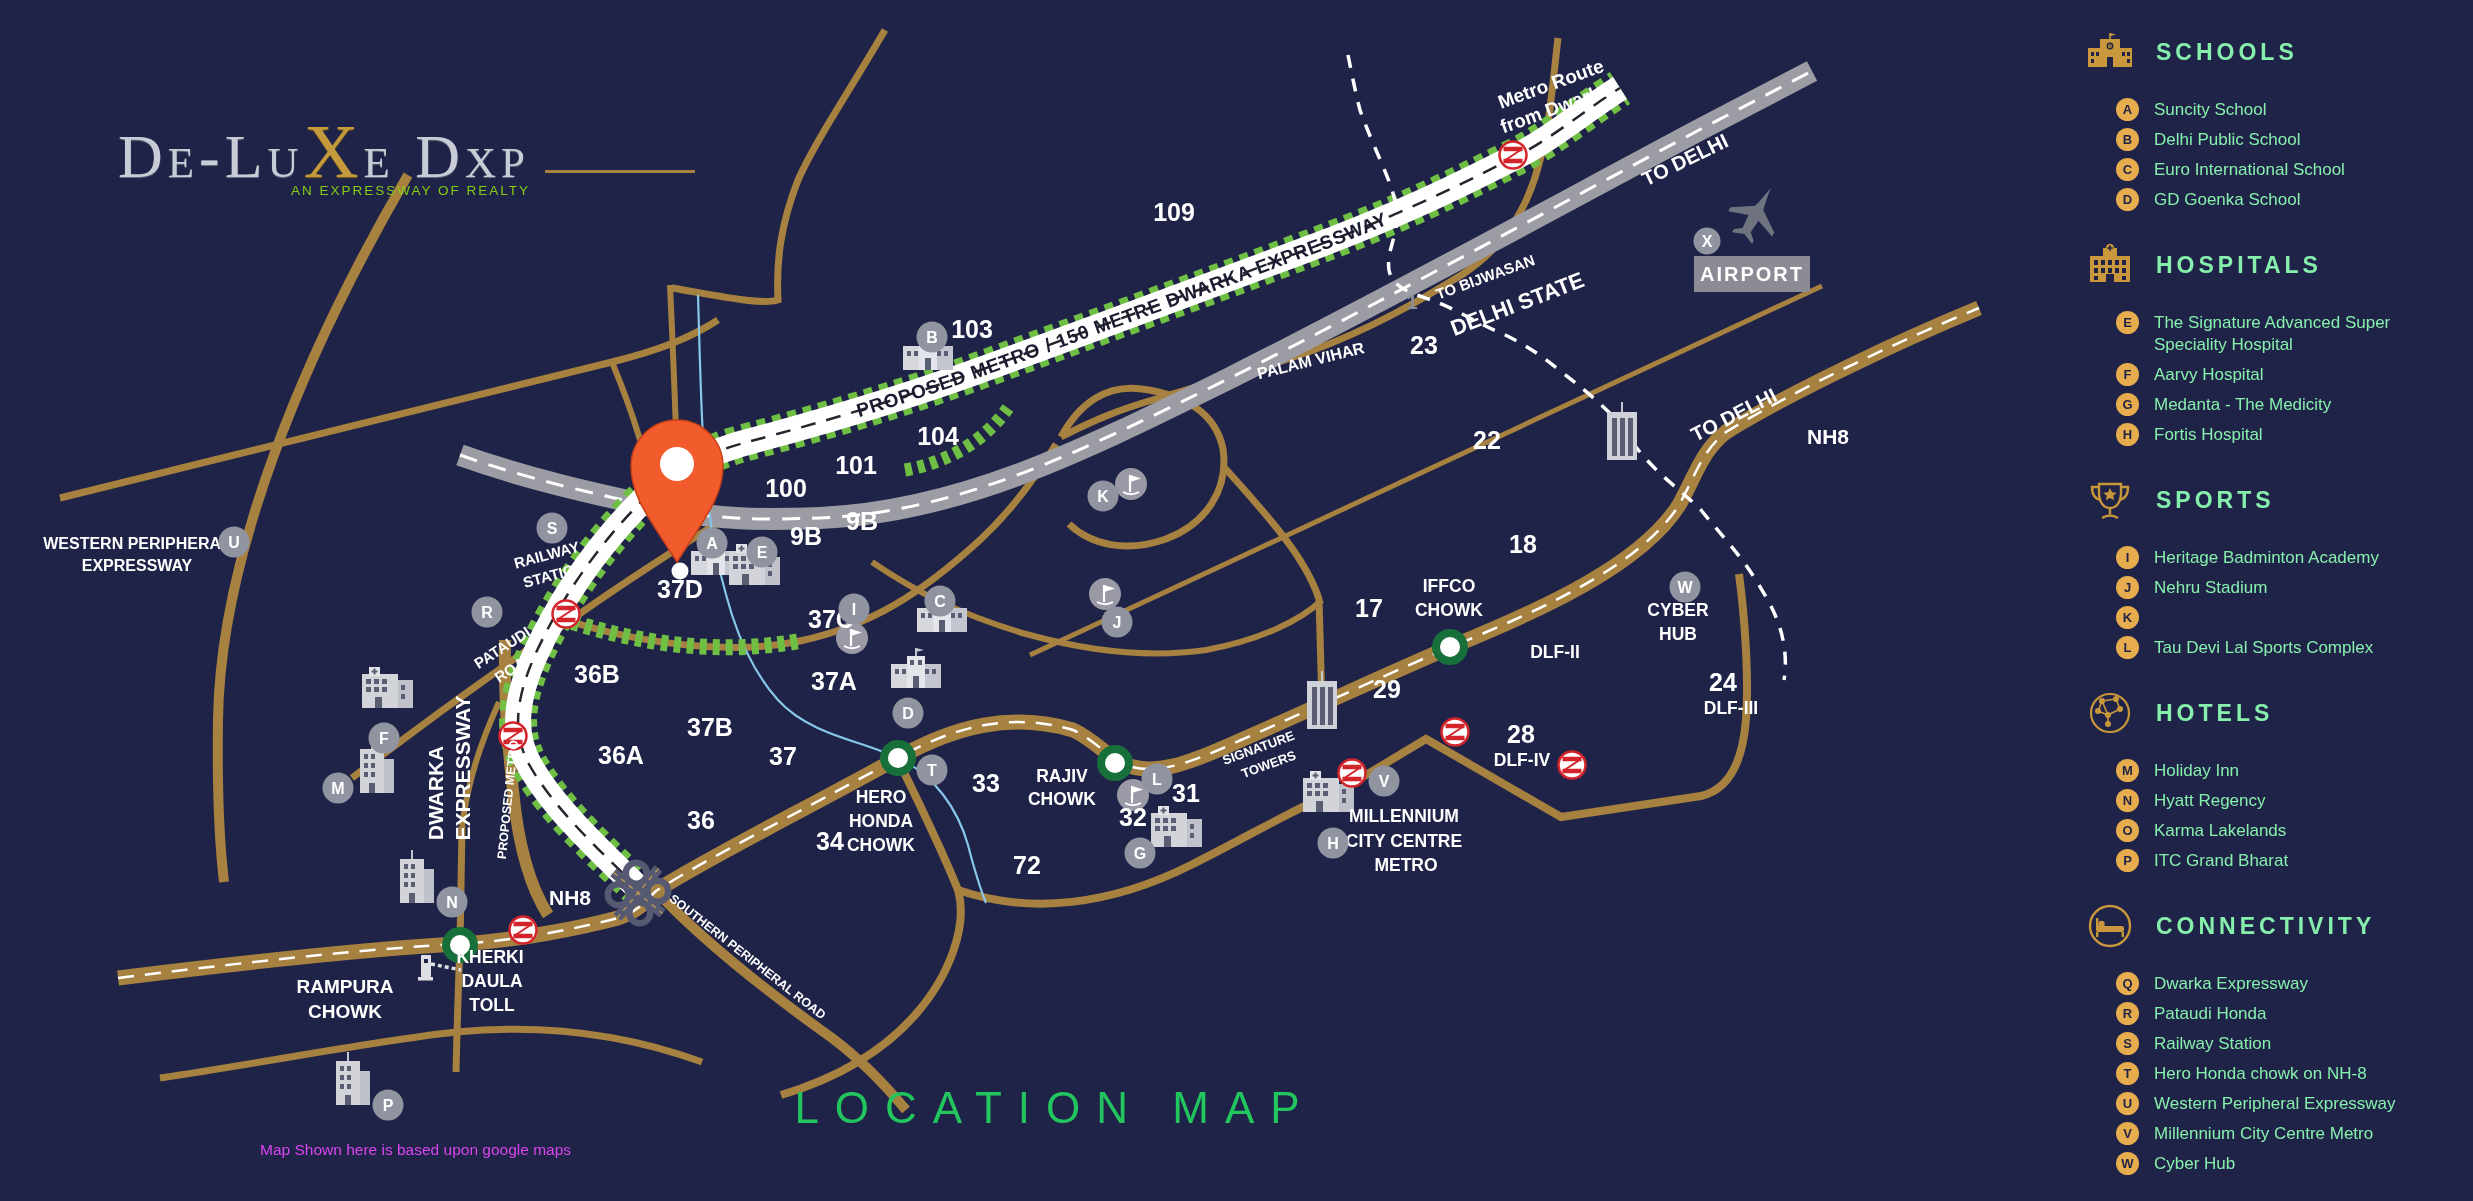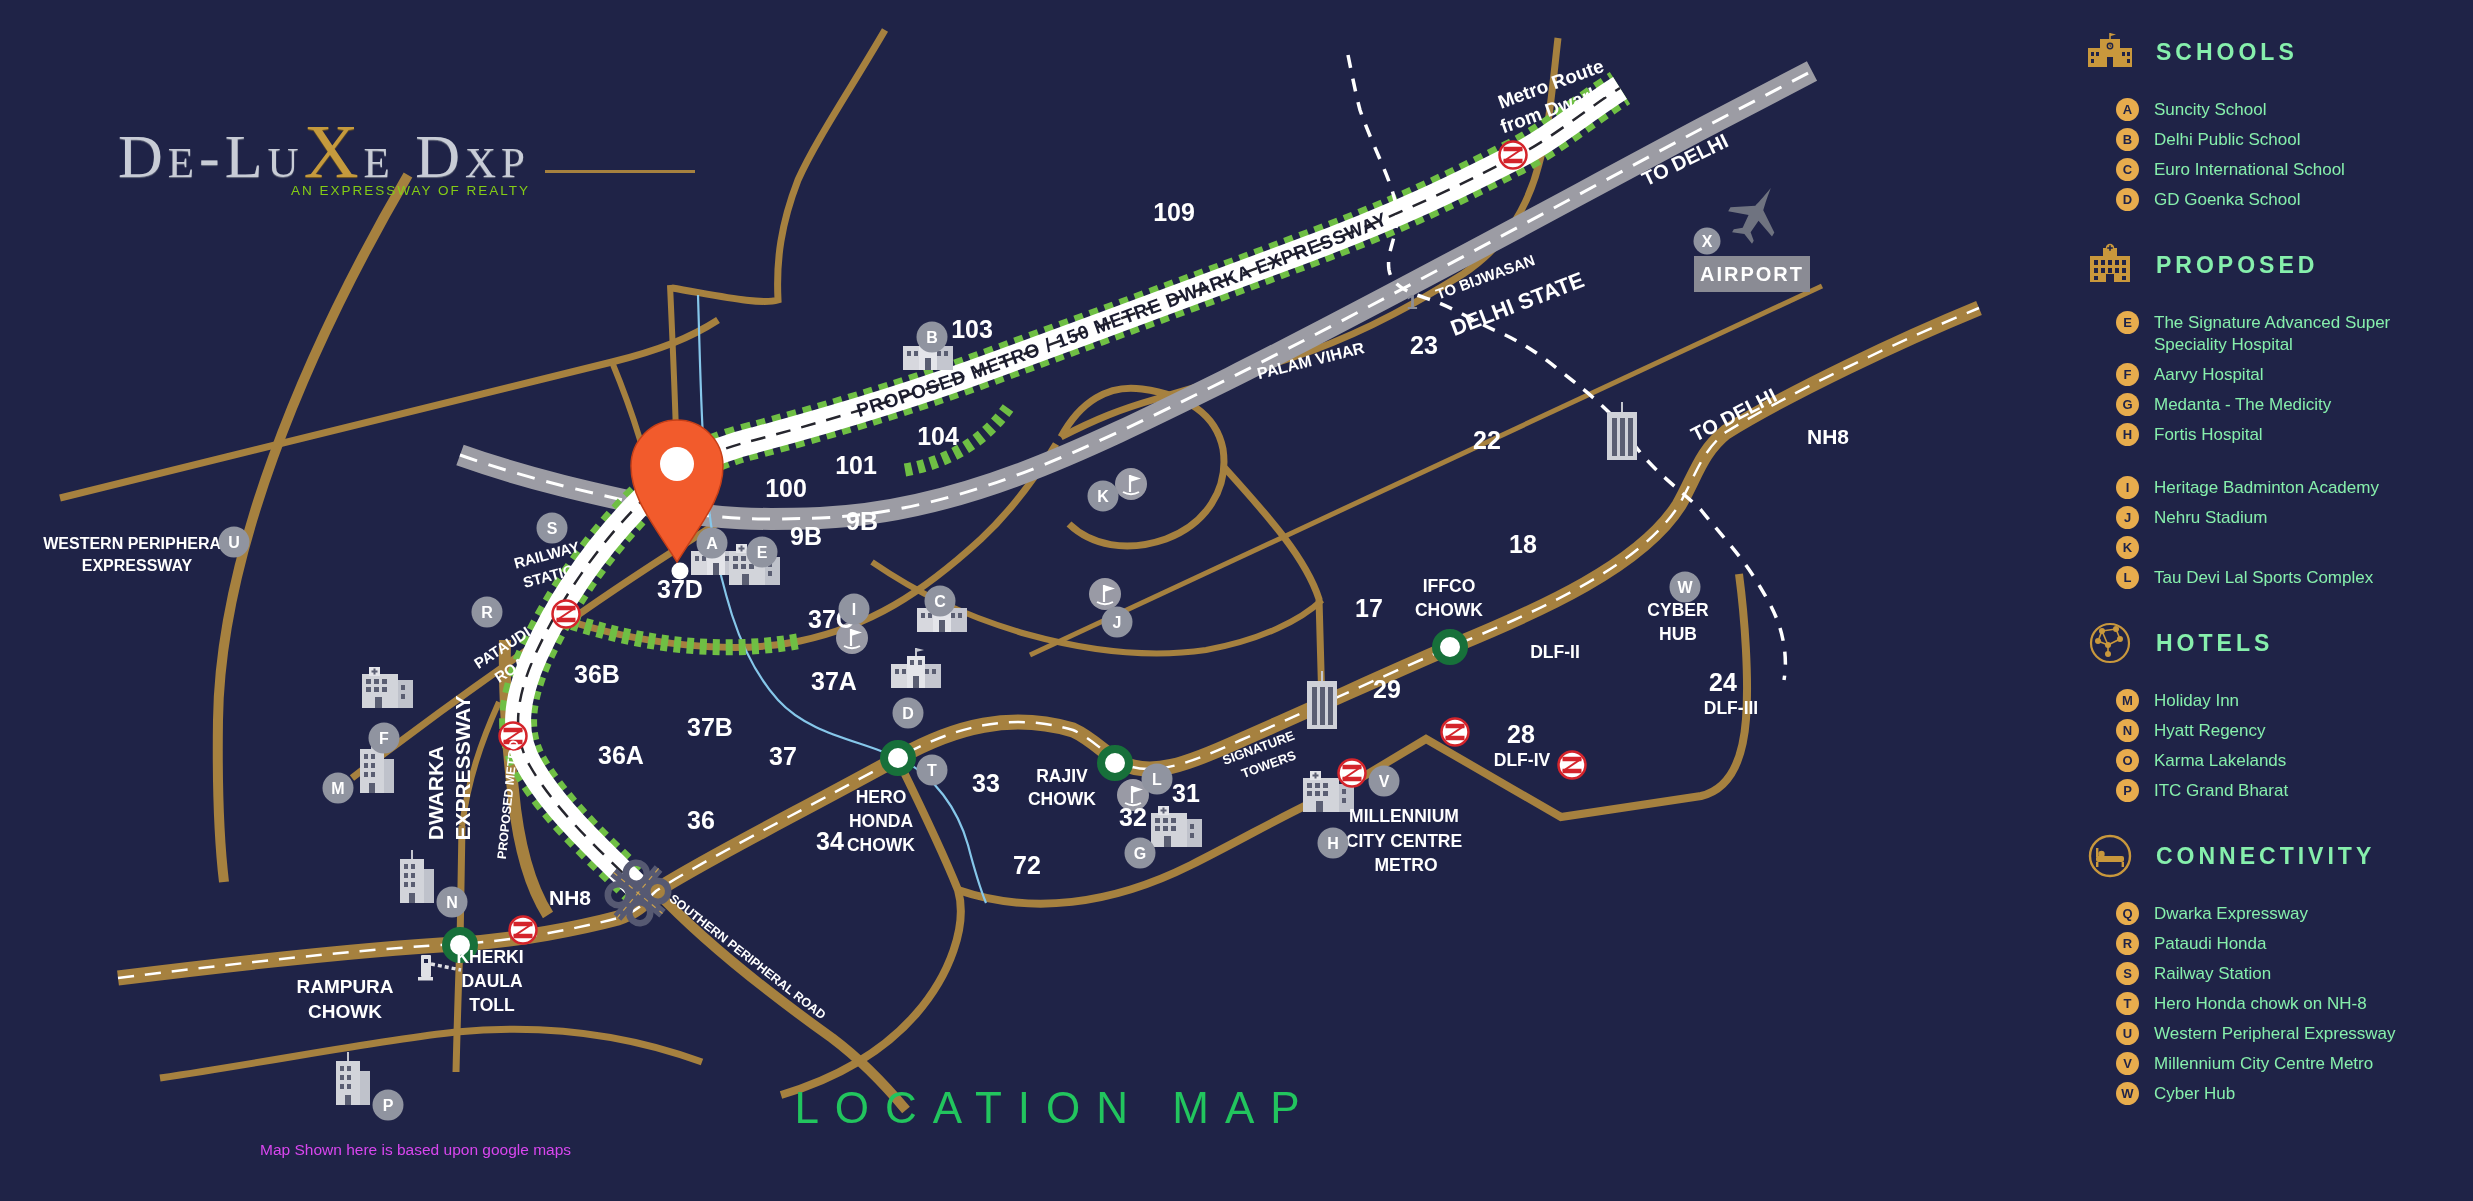"PROPOSED" div.leg-title { text: PROPOSED -> HOSPITALS }
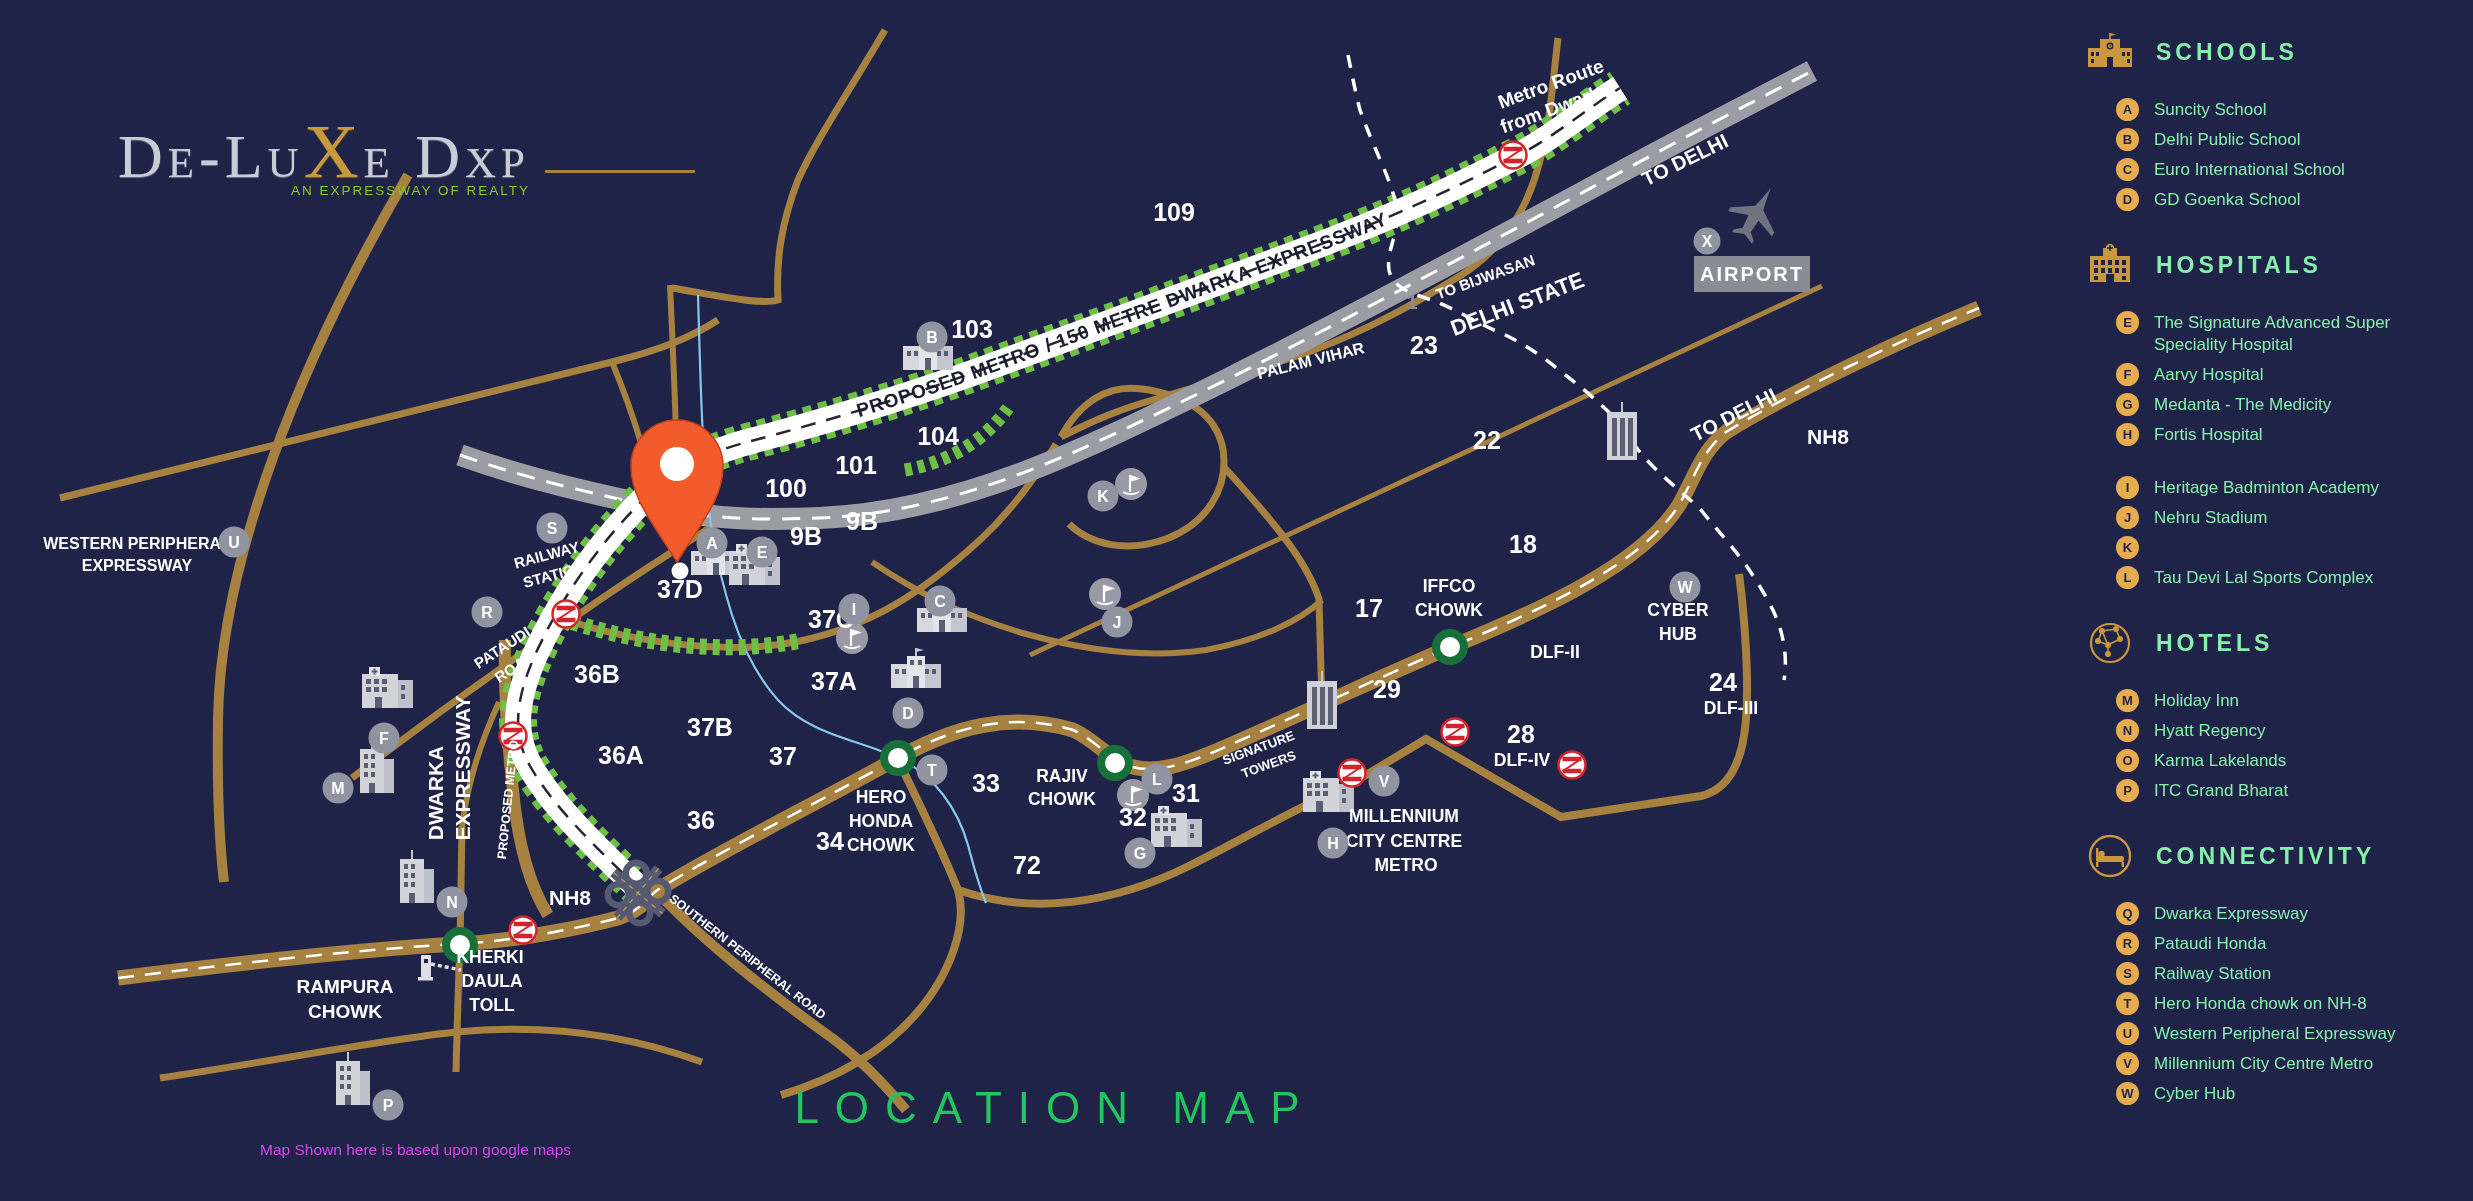"SPORTS" div.leg-head { html: none -> <div> <svg> <g> <path></path> <path></path> <path></path> <path></path> <path></path> </g> <path></path> </svg> <div>SPORTS</div> </div> }
